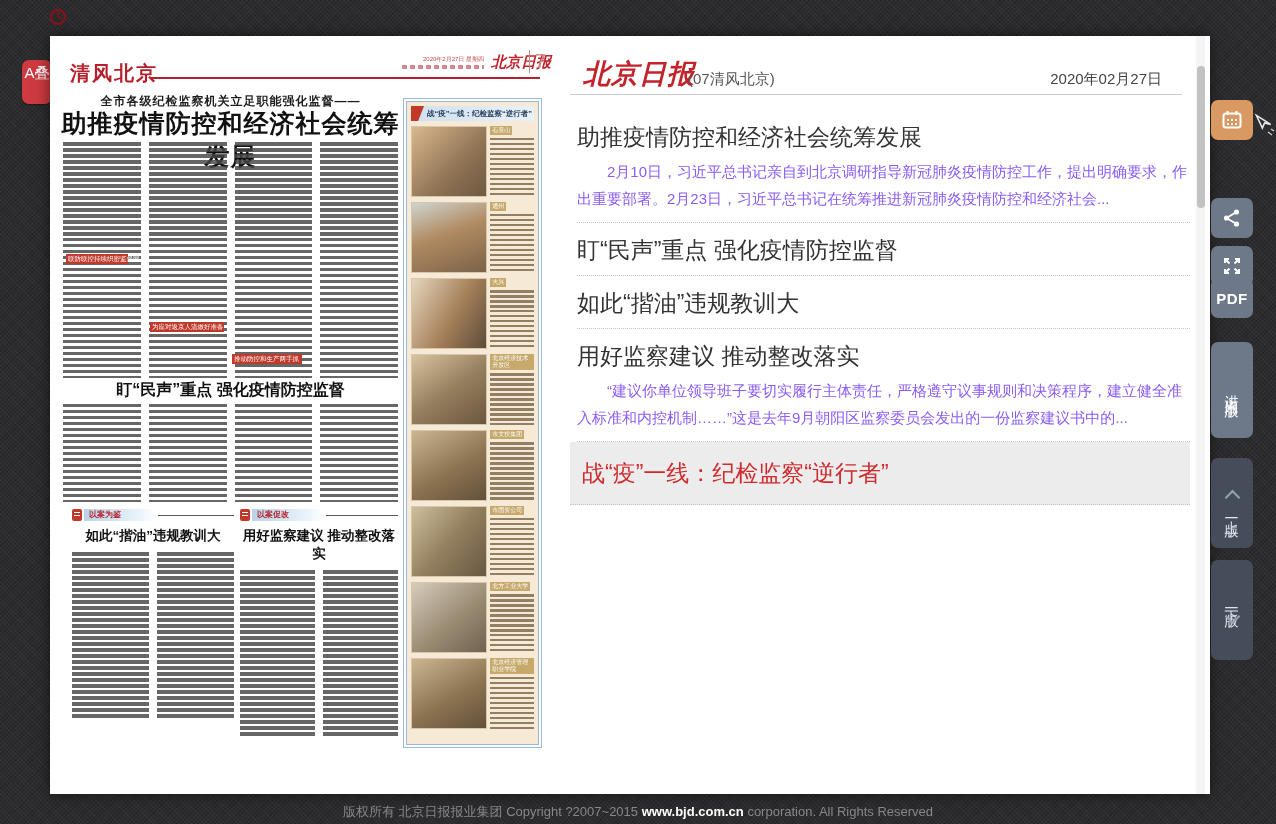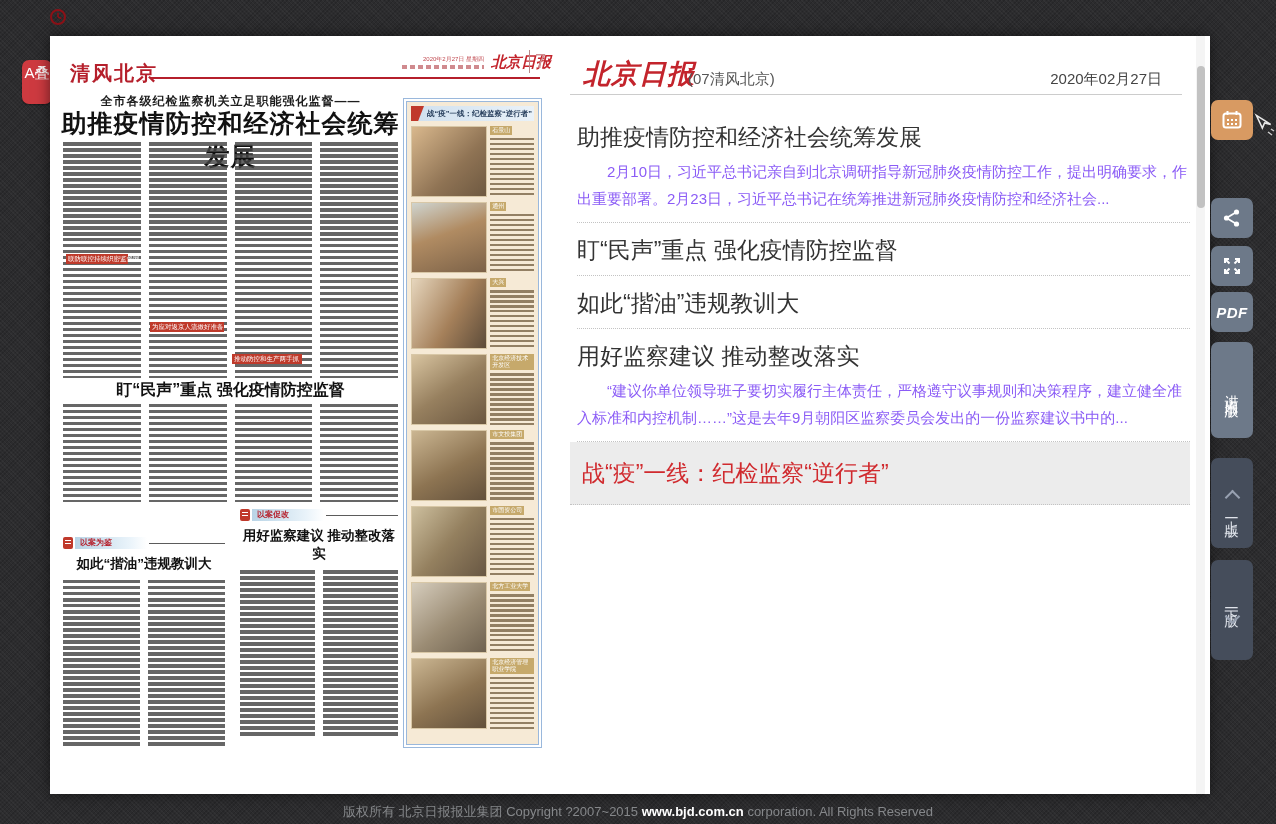"PDF" .rb-pdf { font-style: italic -> none; top: 292px -> 278px }
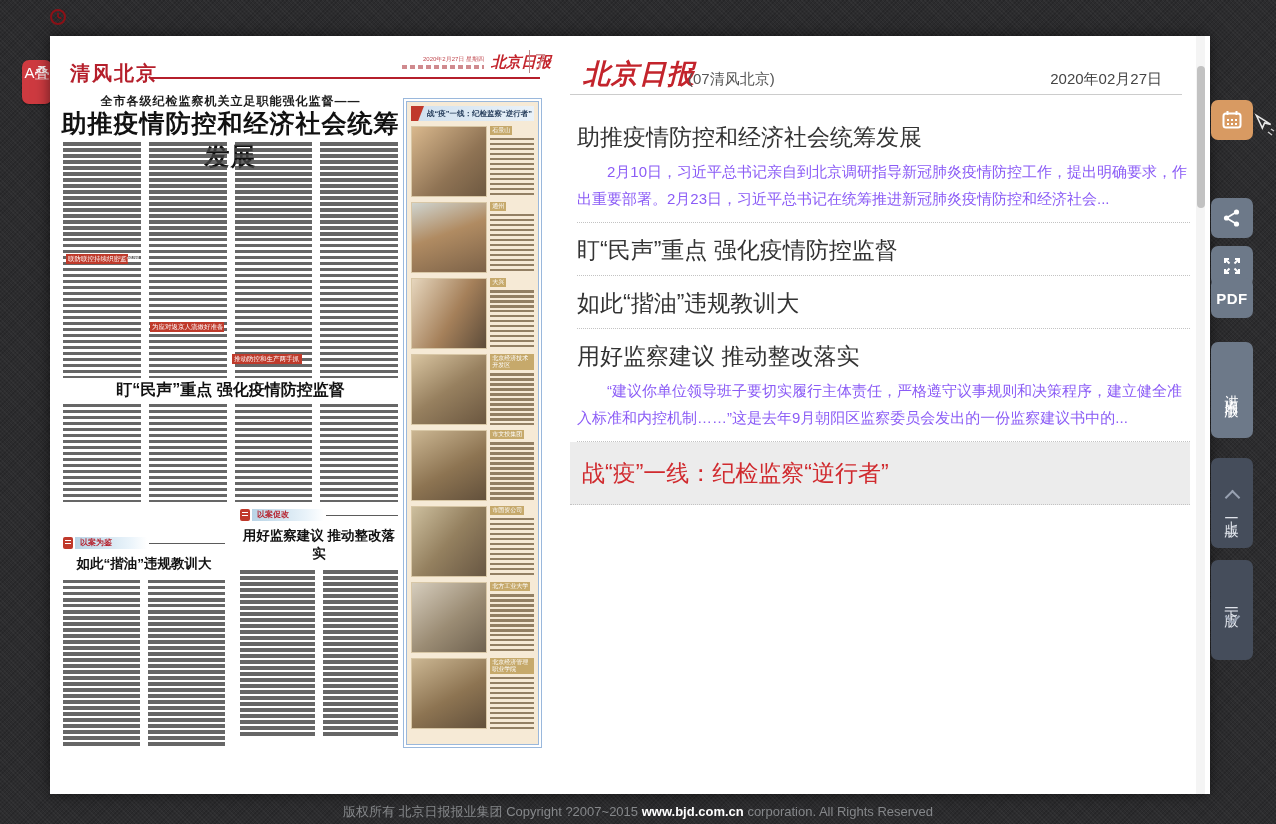"以案为鉴" .feat-l { left: 13px -> 22px; margin-top: 28px -> none }
